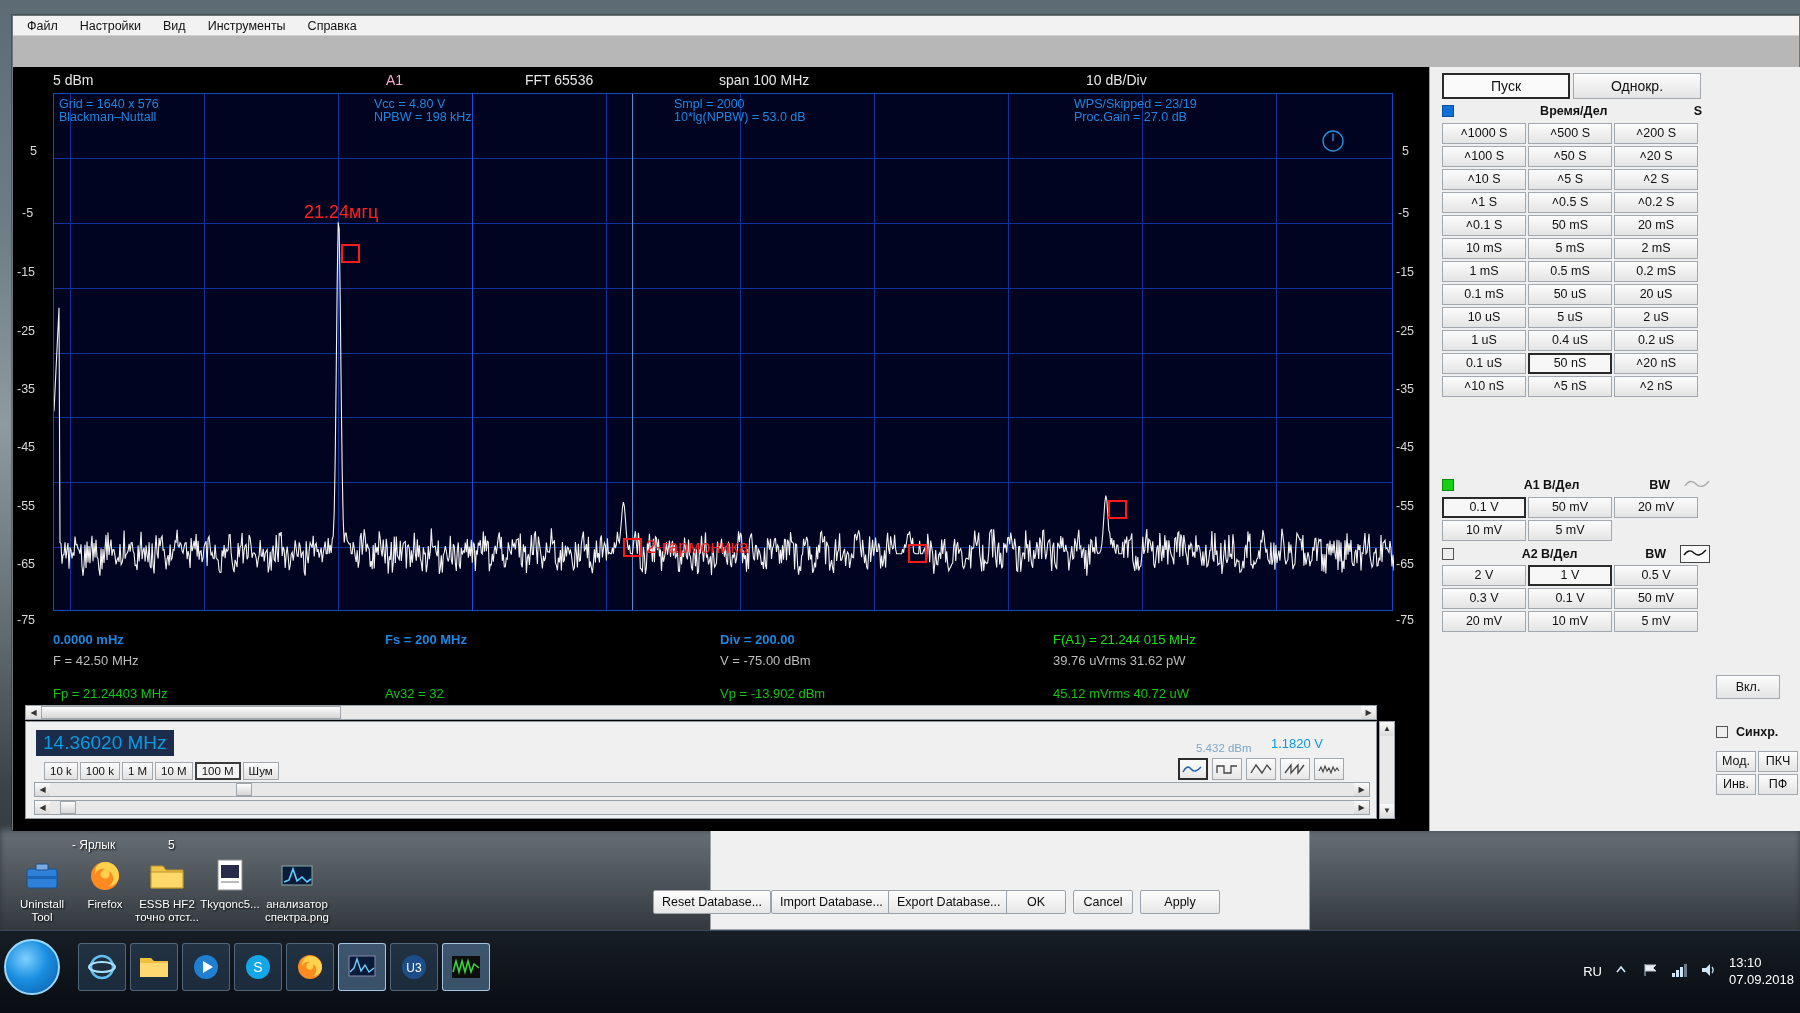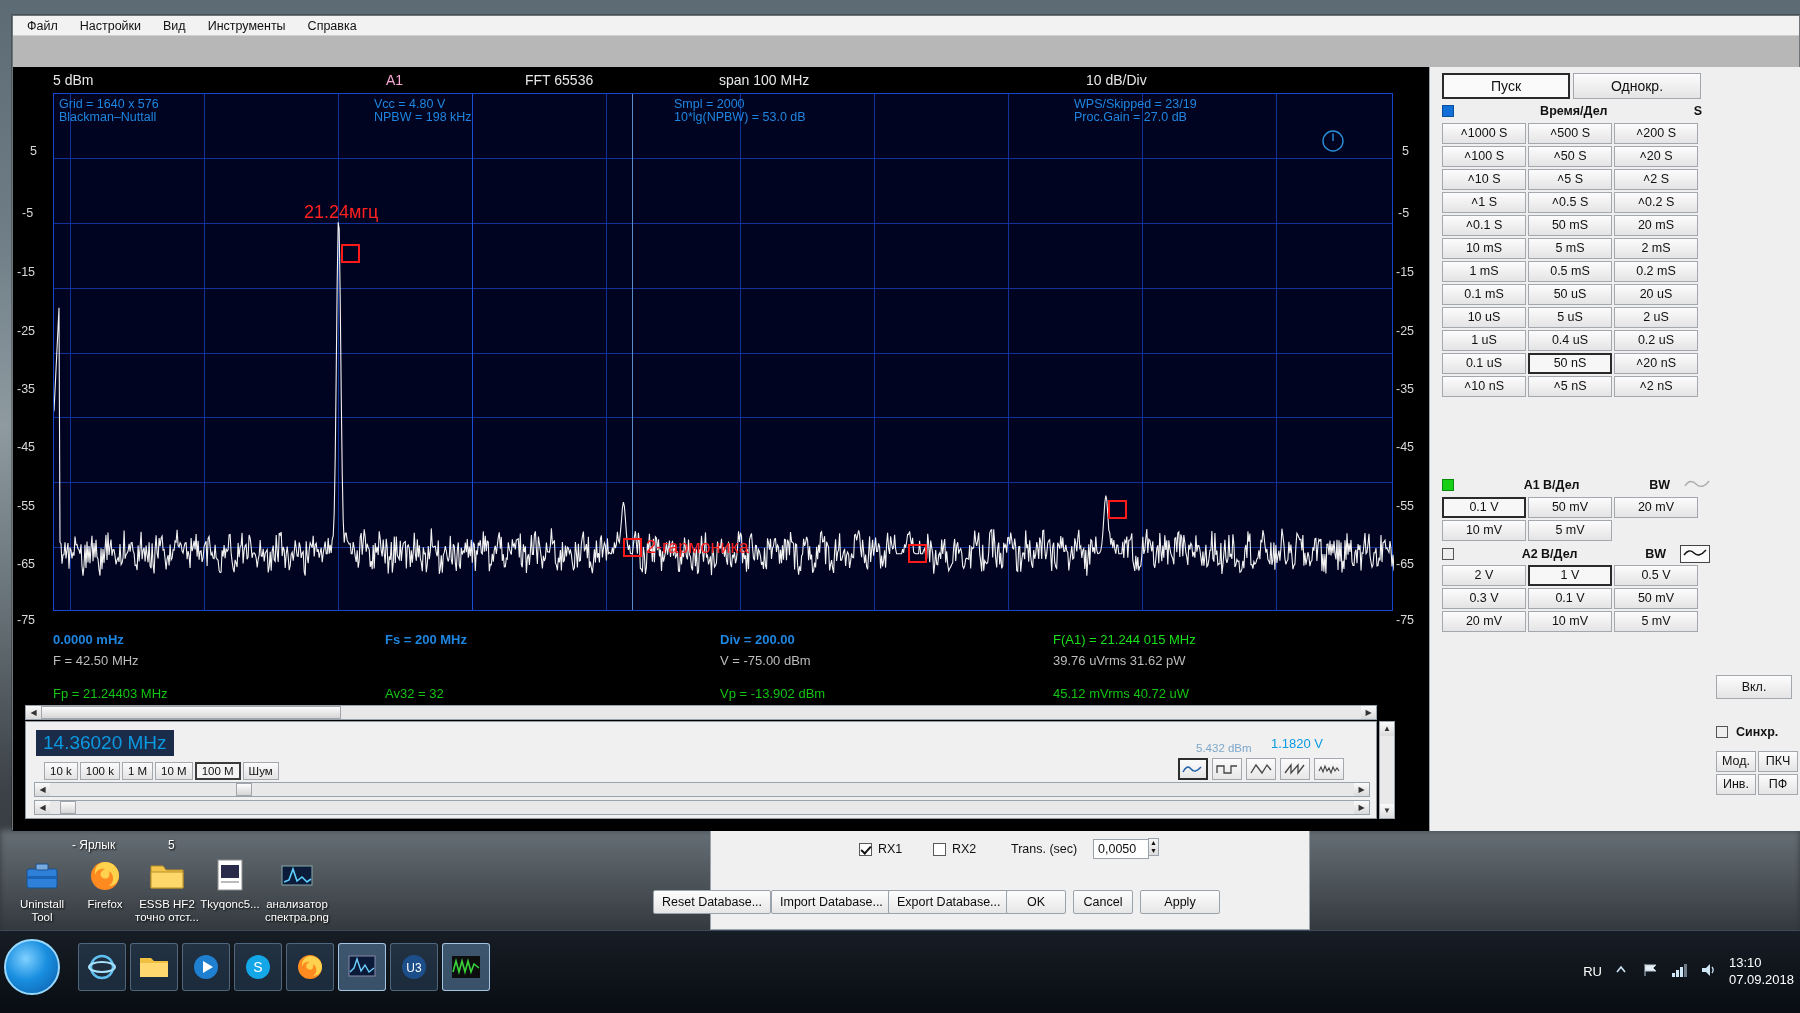"Вкл." div.pbtn { width: 76px -> 64px }
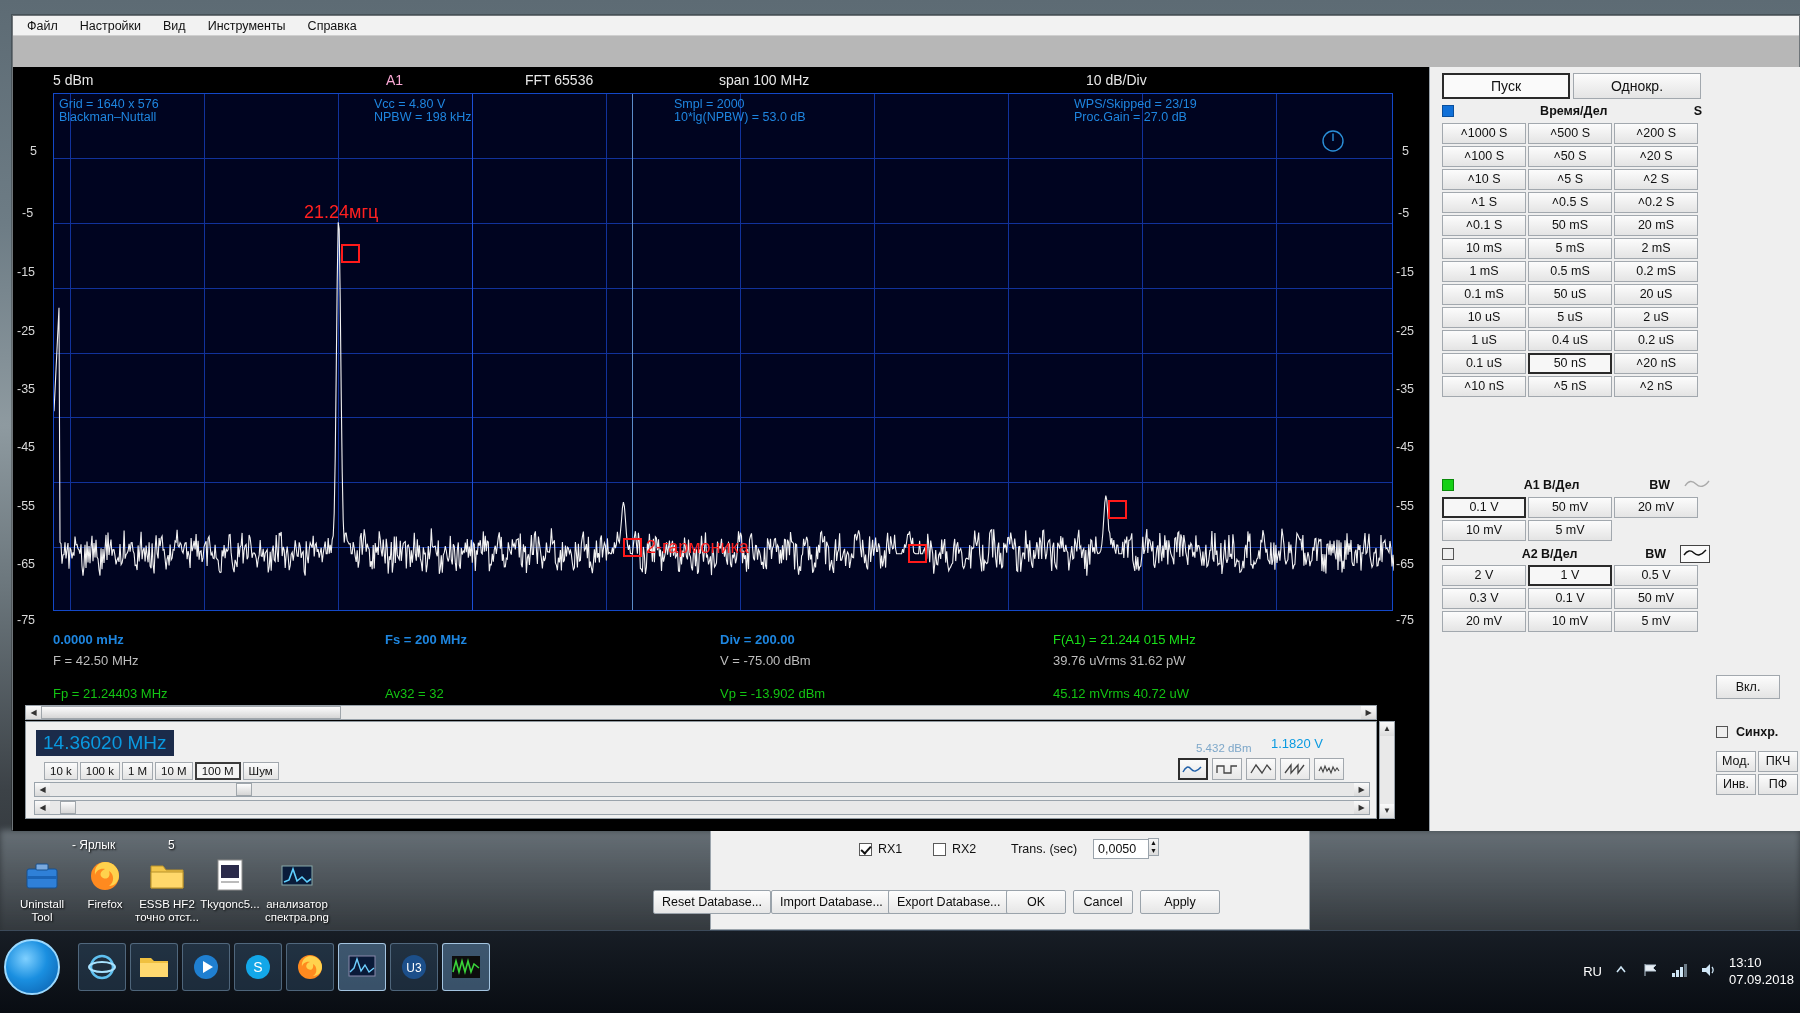"RX1" div.row1 { html: <div> <label> <span></span> <span>RX1</span> </label> <label> <span></span> <span>RX2</span> </label> <span>Trans. (sec)</span> <span>0,0050</span> <span>▲<br>▼</span> </div> -> none }
